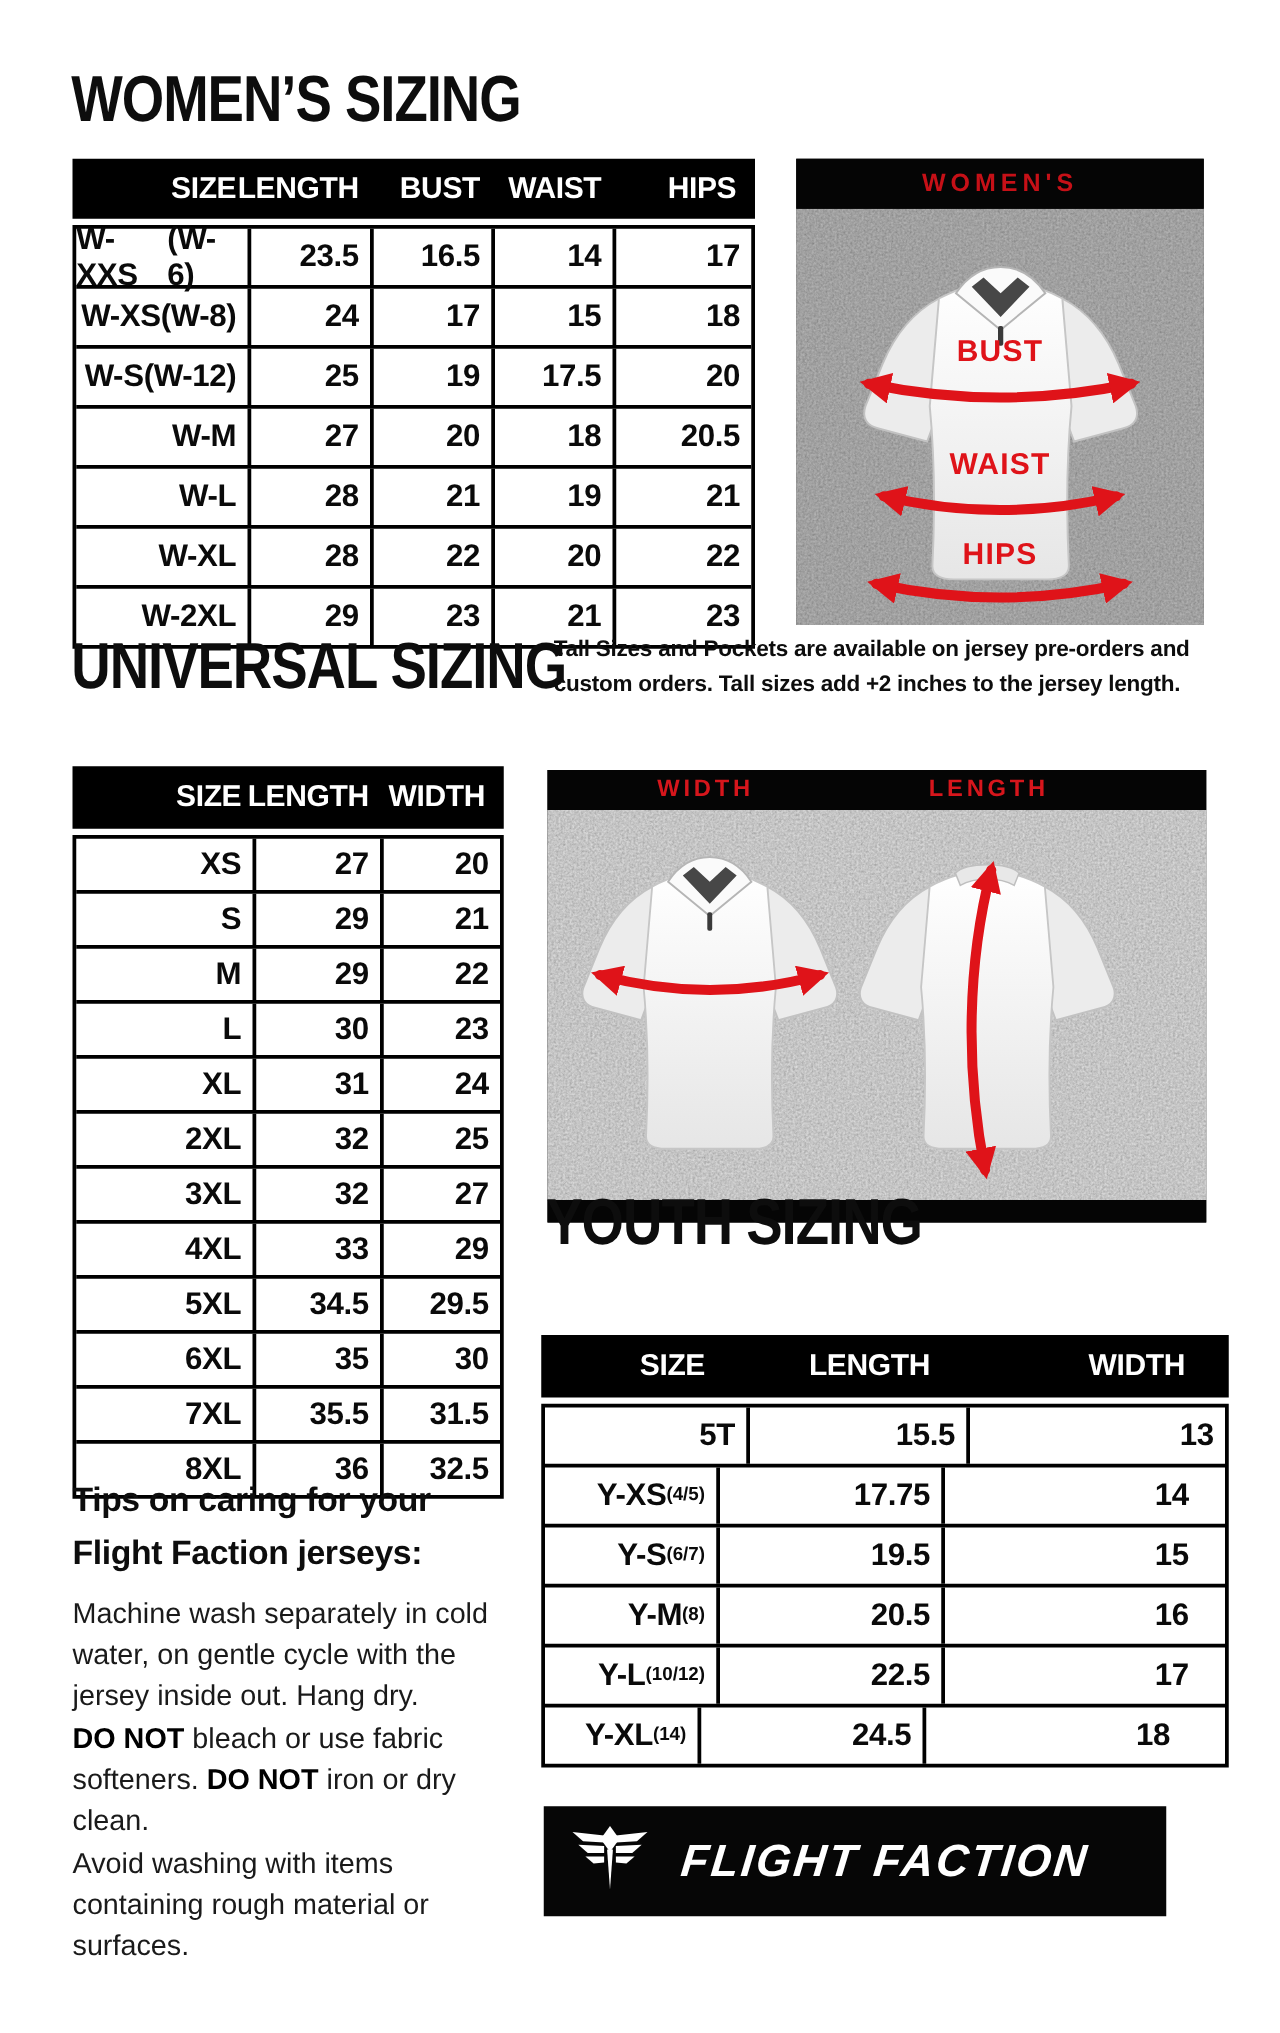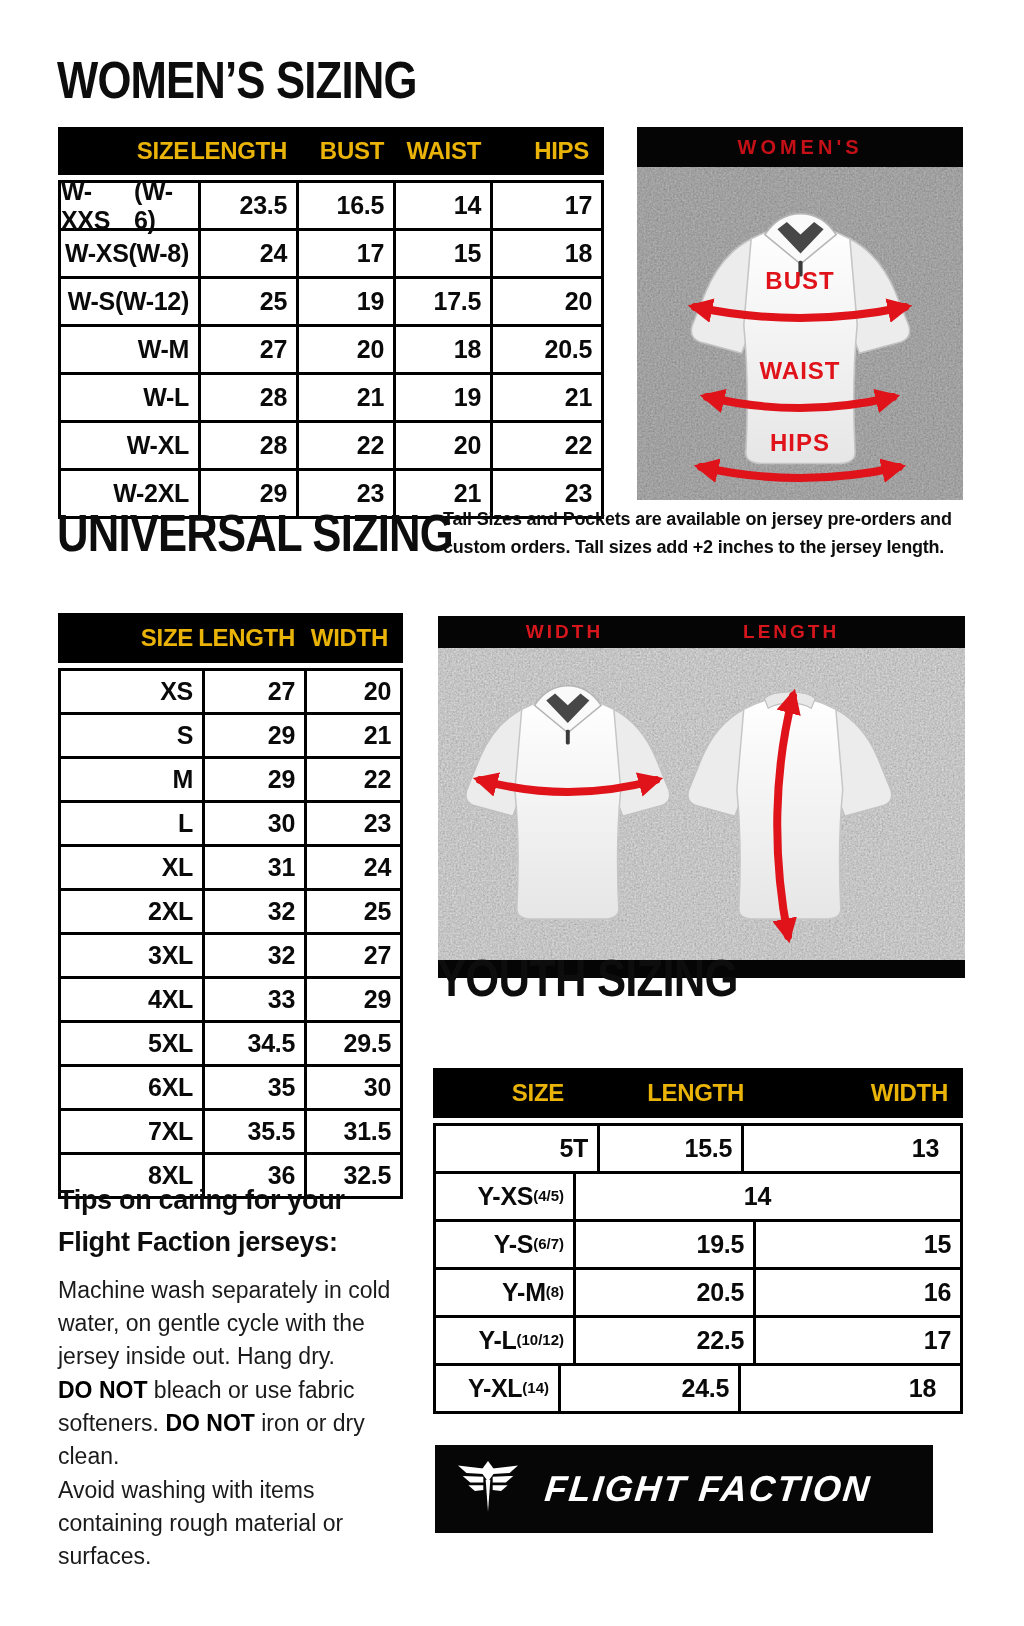"SIZE" .thead .cell { color: #eab308 -> #ffffff }
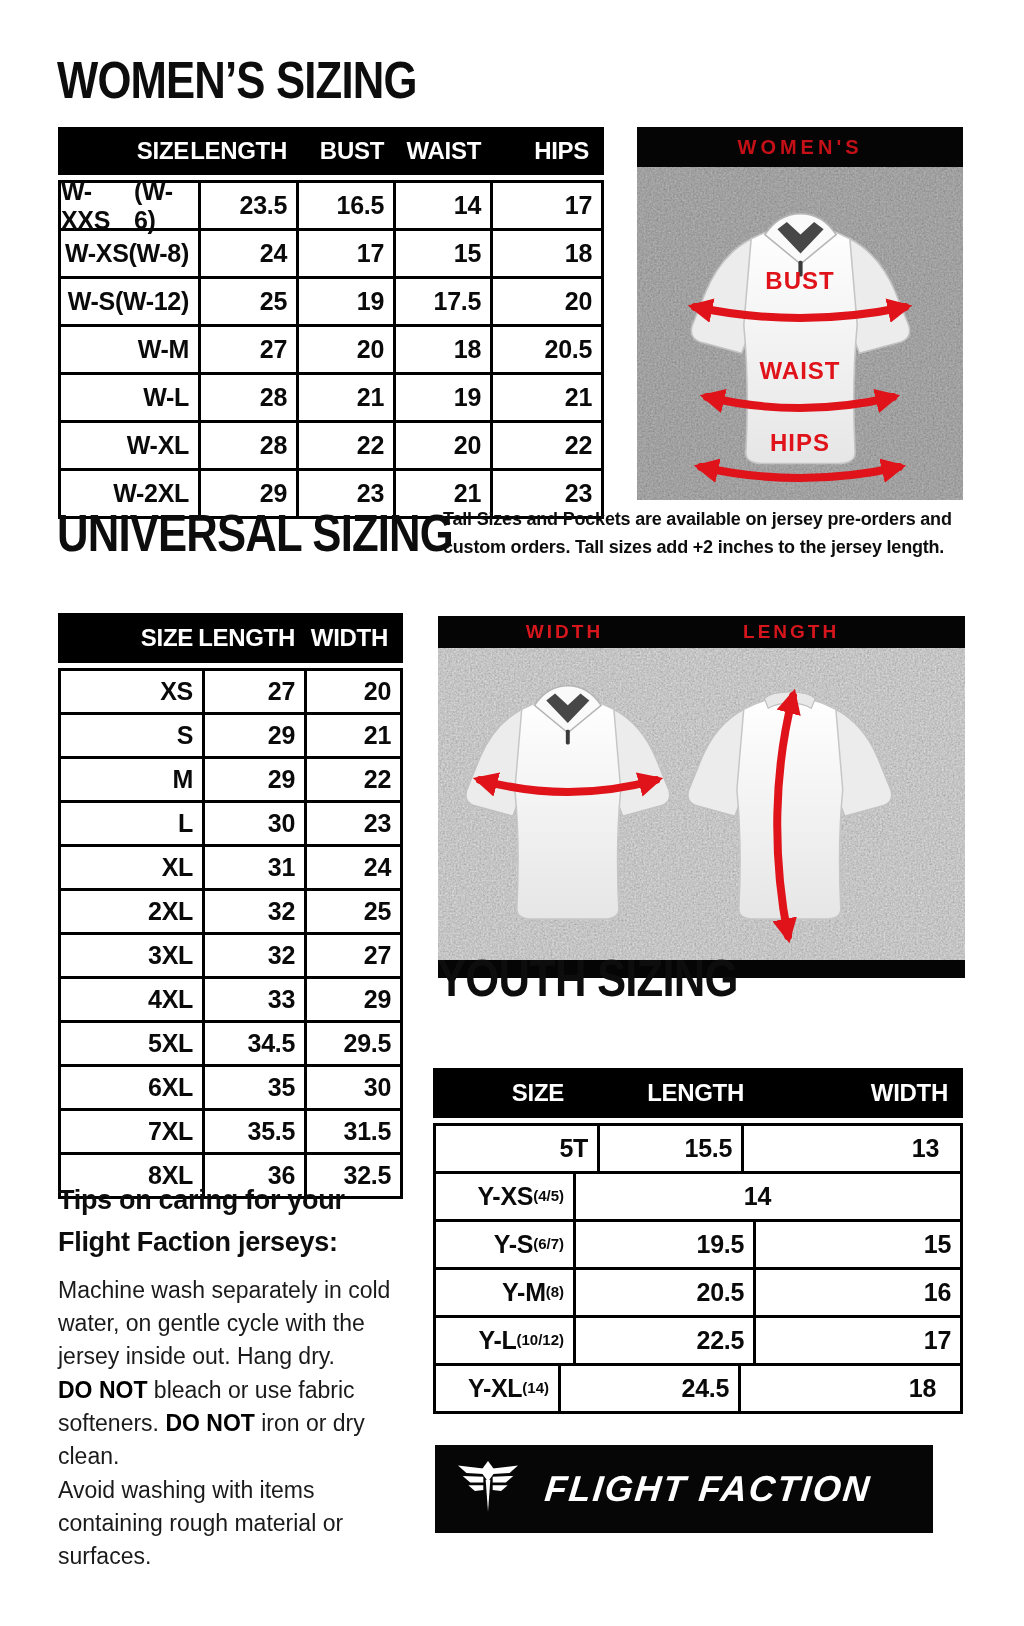"15.5" div.cell { width: 144px -> 176px }
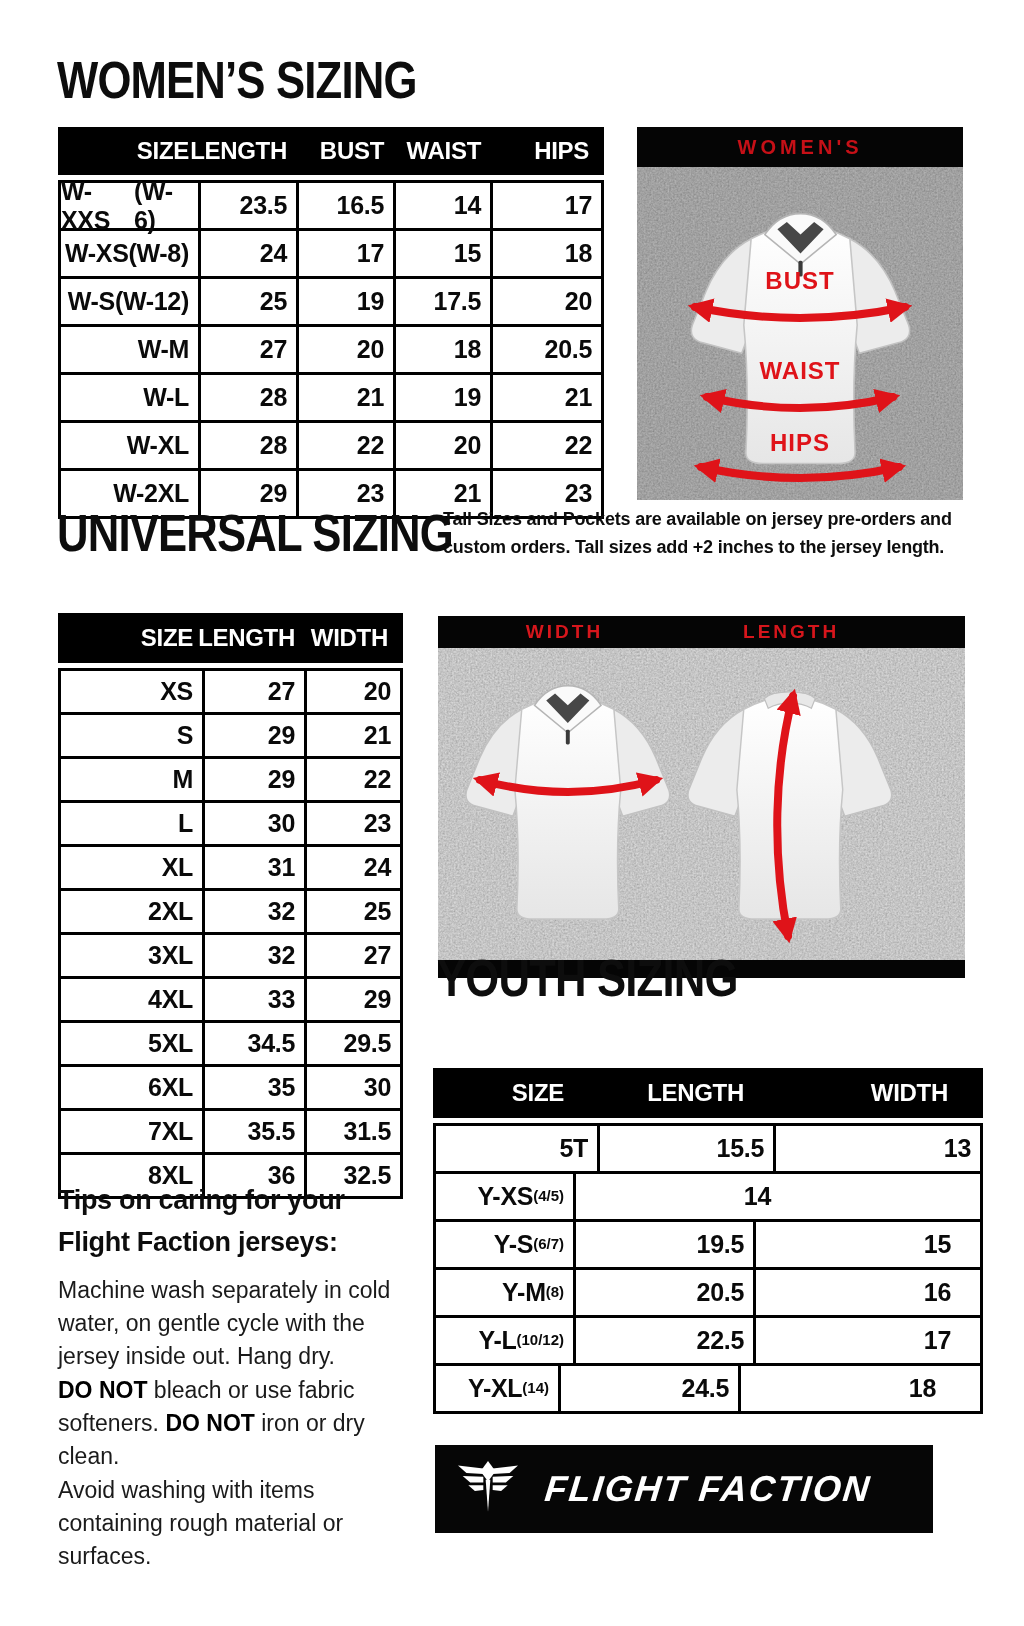"17.75" div.cell { html: none -> <div>17.75</div> }
